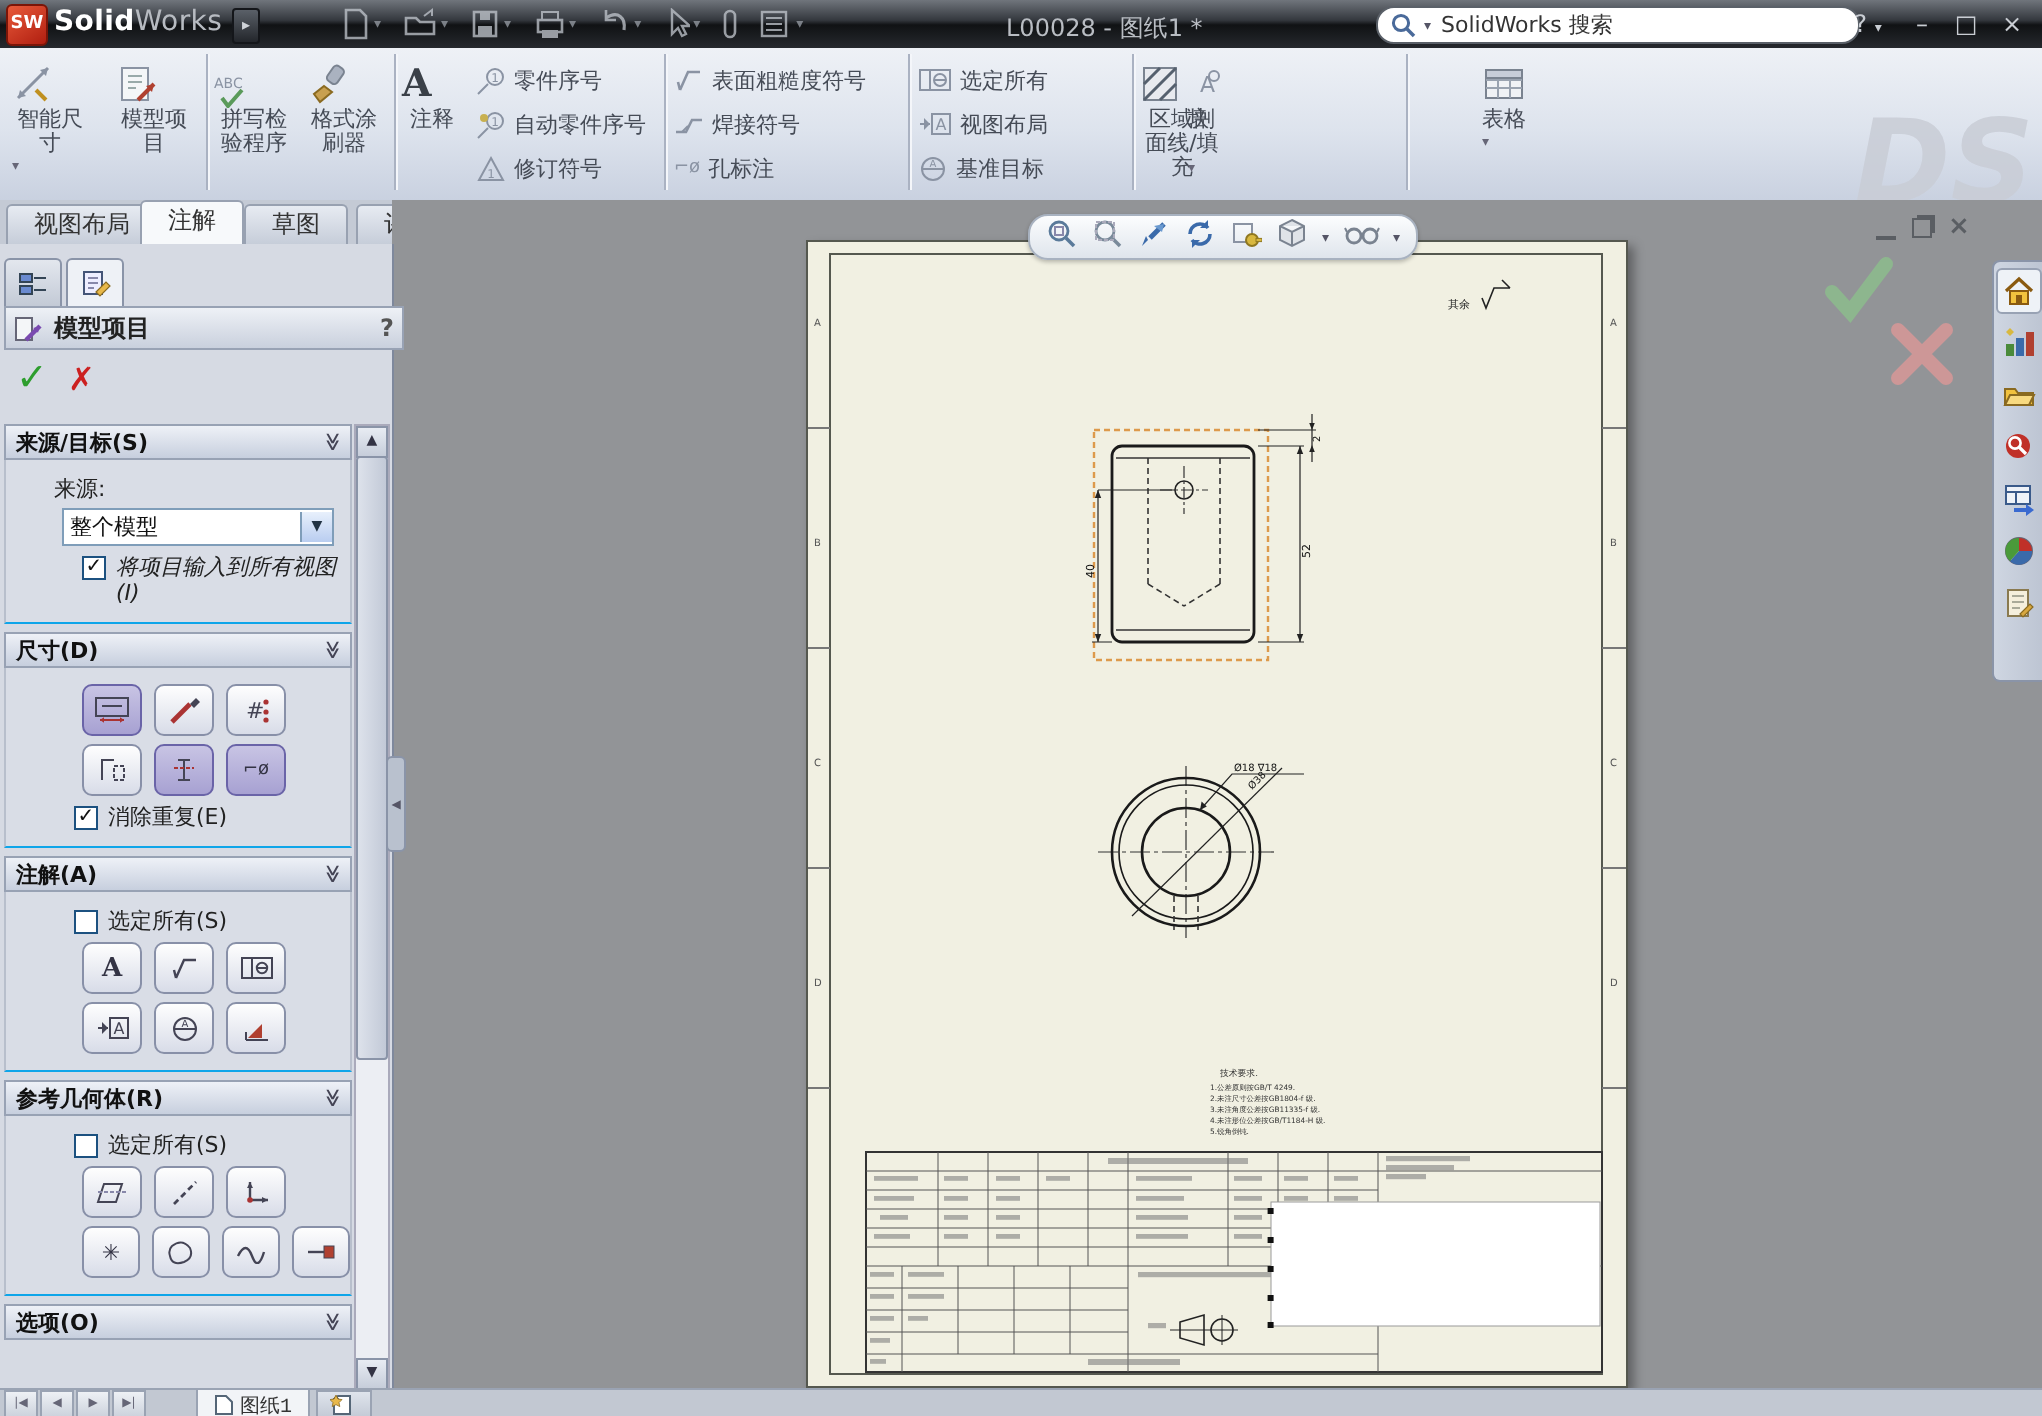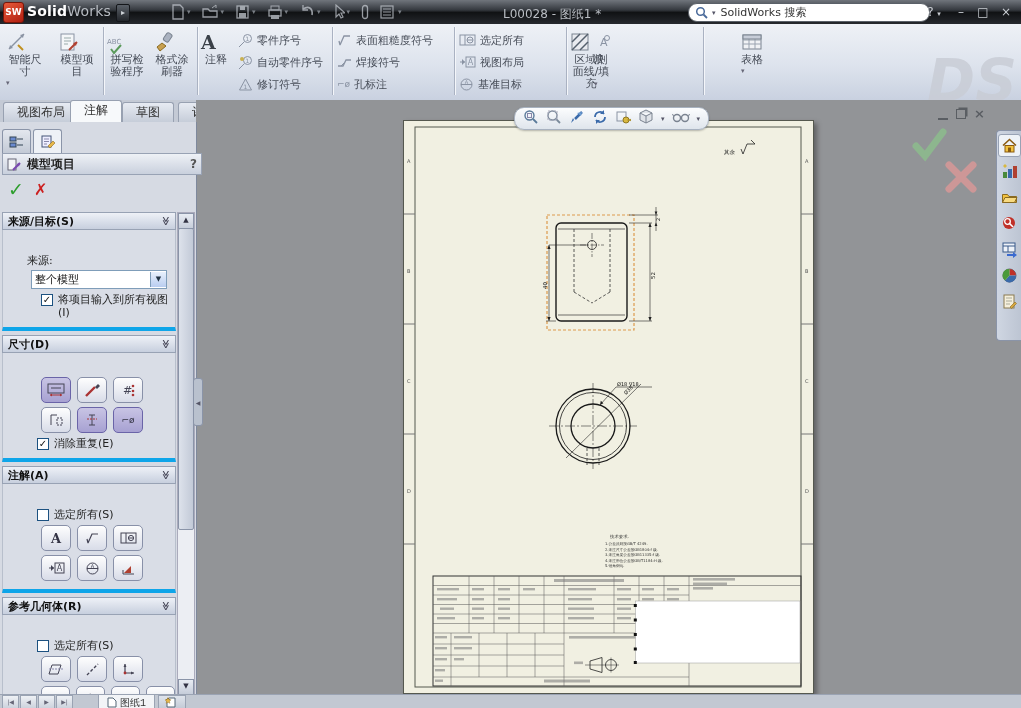"来源:" .sec-body { border-bottom: 4px solid #0ea5e9 -> 1px solid #0ea5e9; padding: 20px 0 6px 0 -> 4px 0 6px 0 }
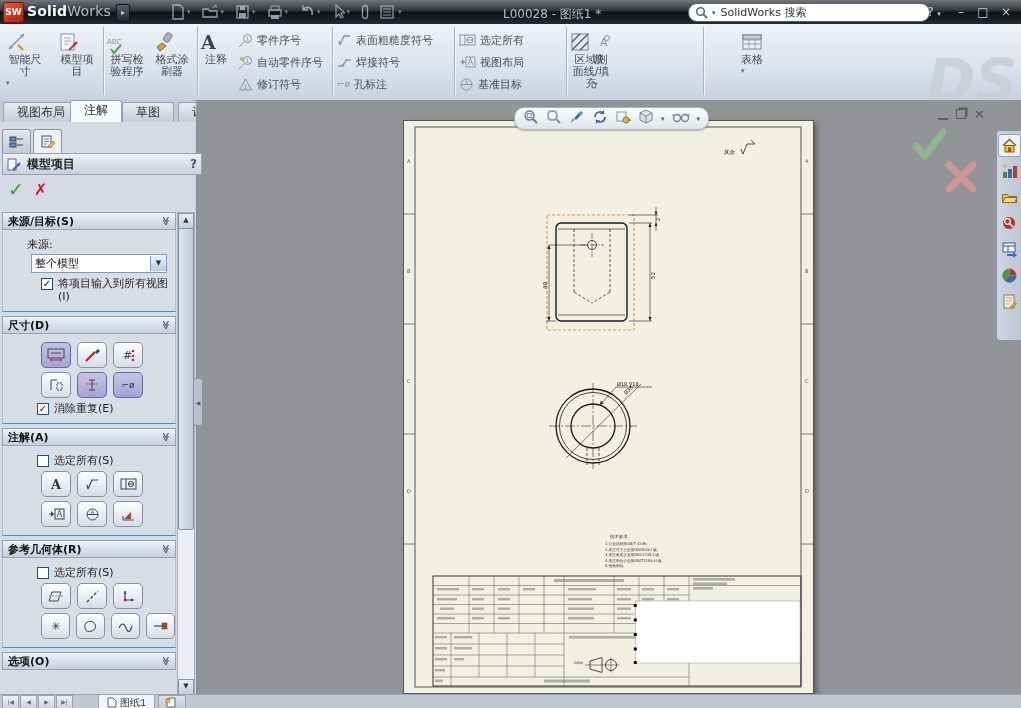"将项目输入到所有视图(I)" span { font-style: none -> italic }
